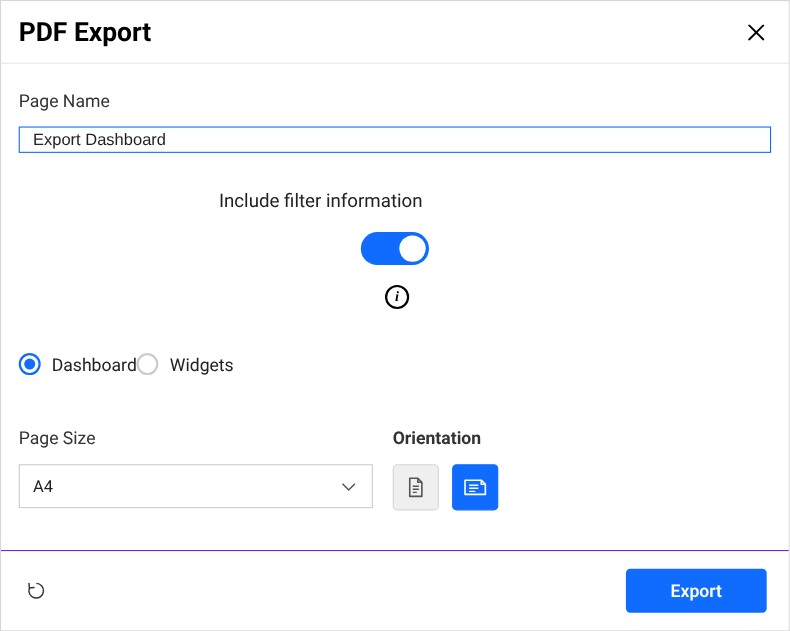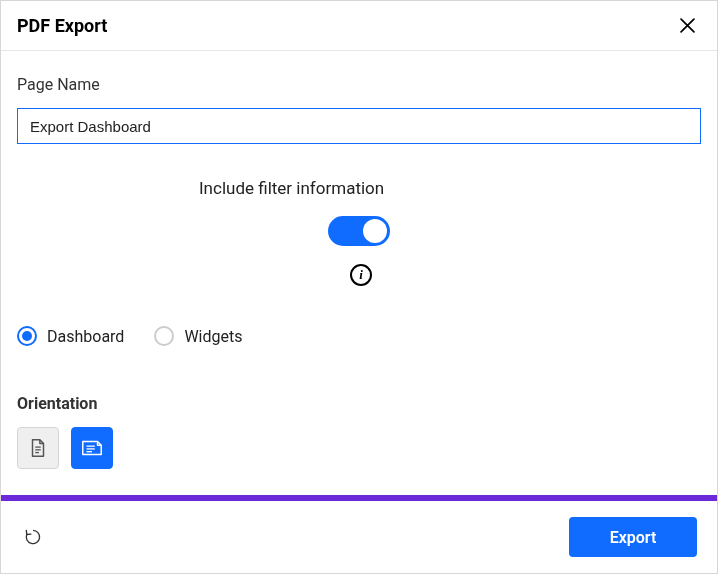"PDF Export" .title { font-size: 18px -> 24px }
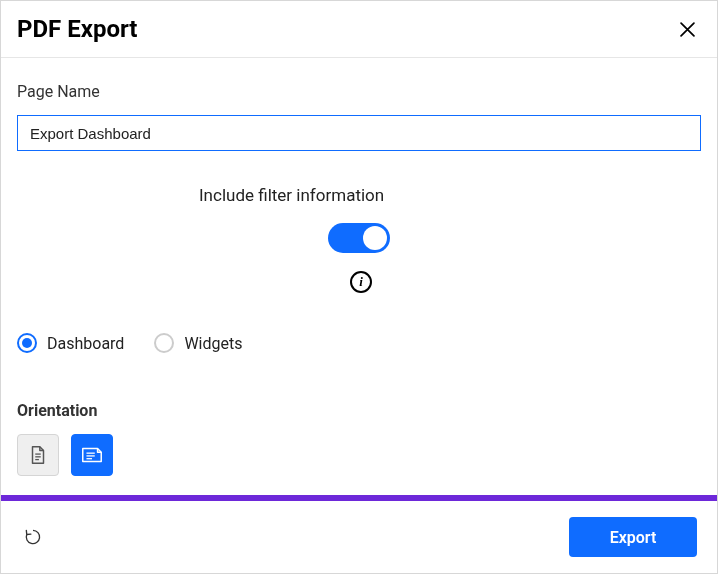"Export Dashboard" .text-input { height: 36px -> 24px }
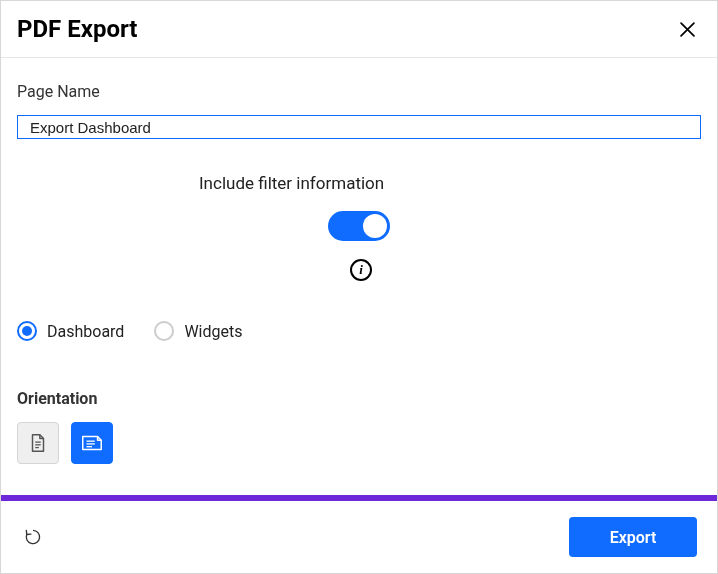"Dashboard" .radio-row { gap: 30px -> none }
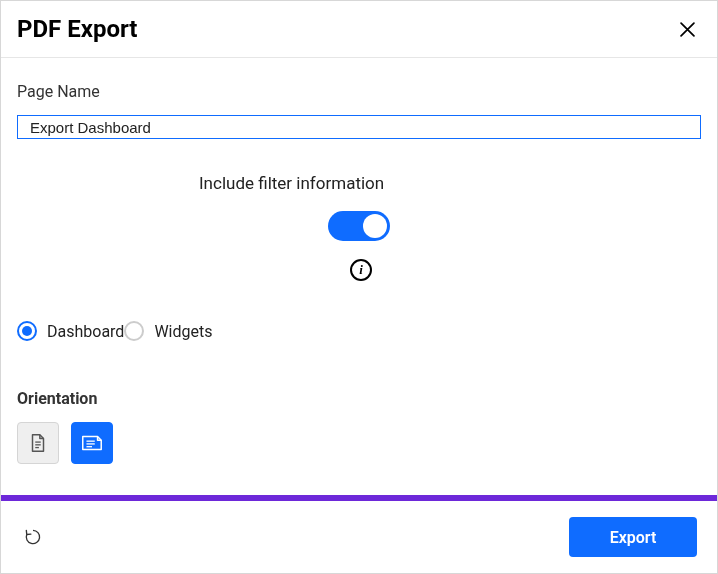"Page Size" div.col-page { html: none -> <div> <label>Page Size</label> <div> <span>A4</span> <svg> <path></path> </svg> </div> </div> }
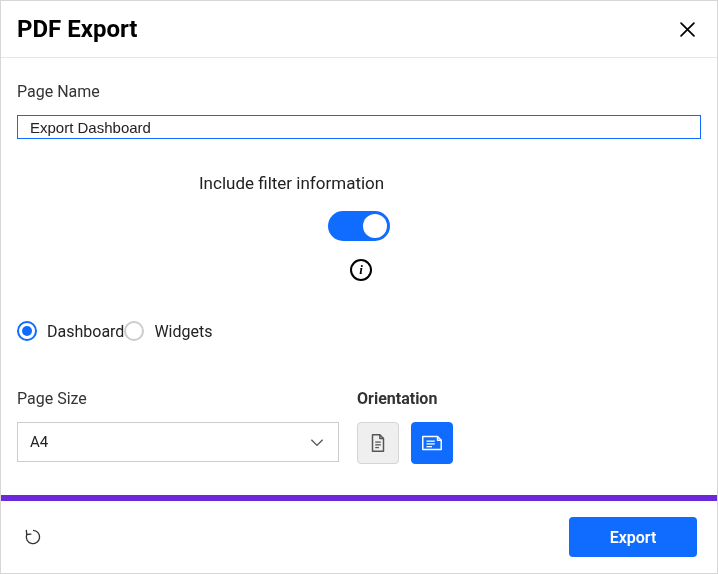"Export" .footer { border-top: 6px solid #6d28d9 -> 1px solid #6d28d9 }
